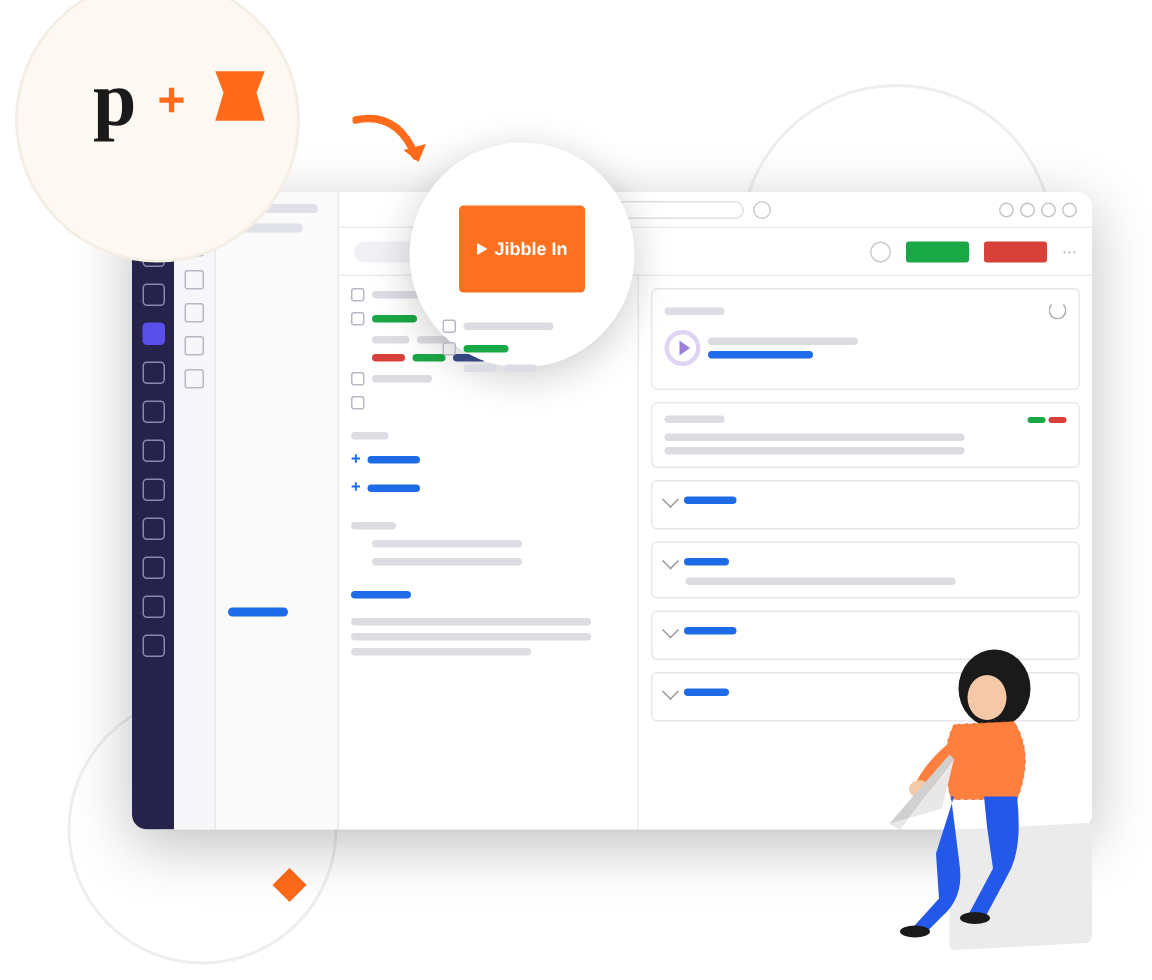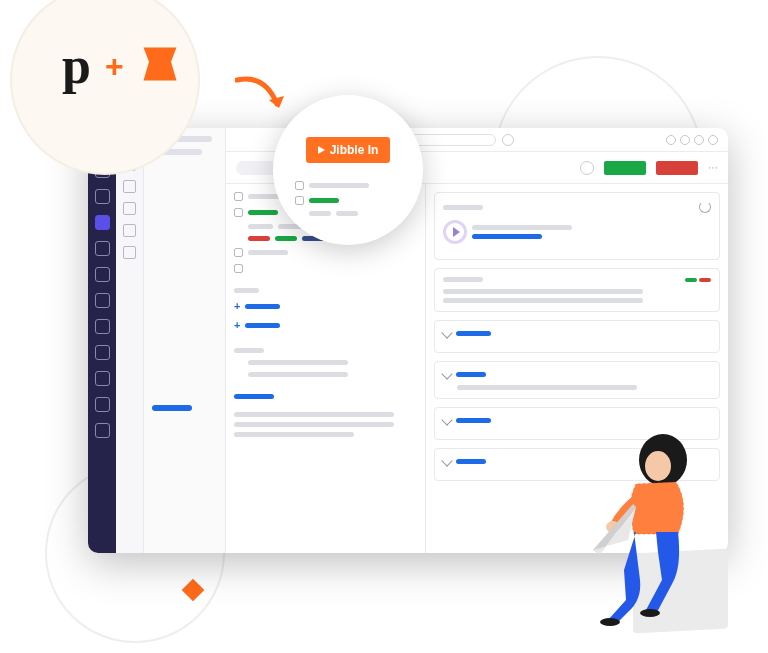"Jibble In" .jibble-btn { padding: 6px 12px -> 22px 12px }
